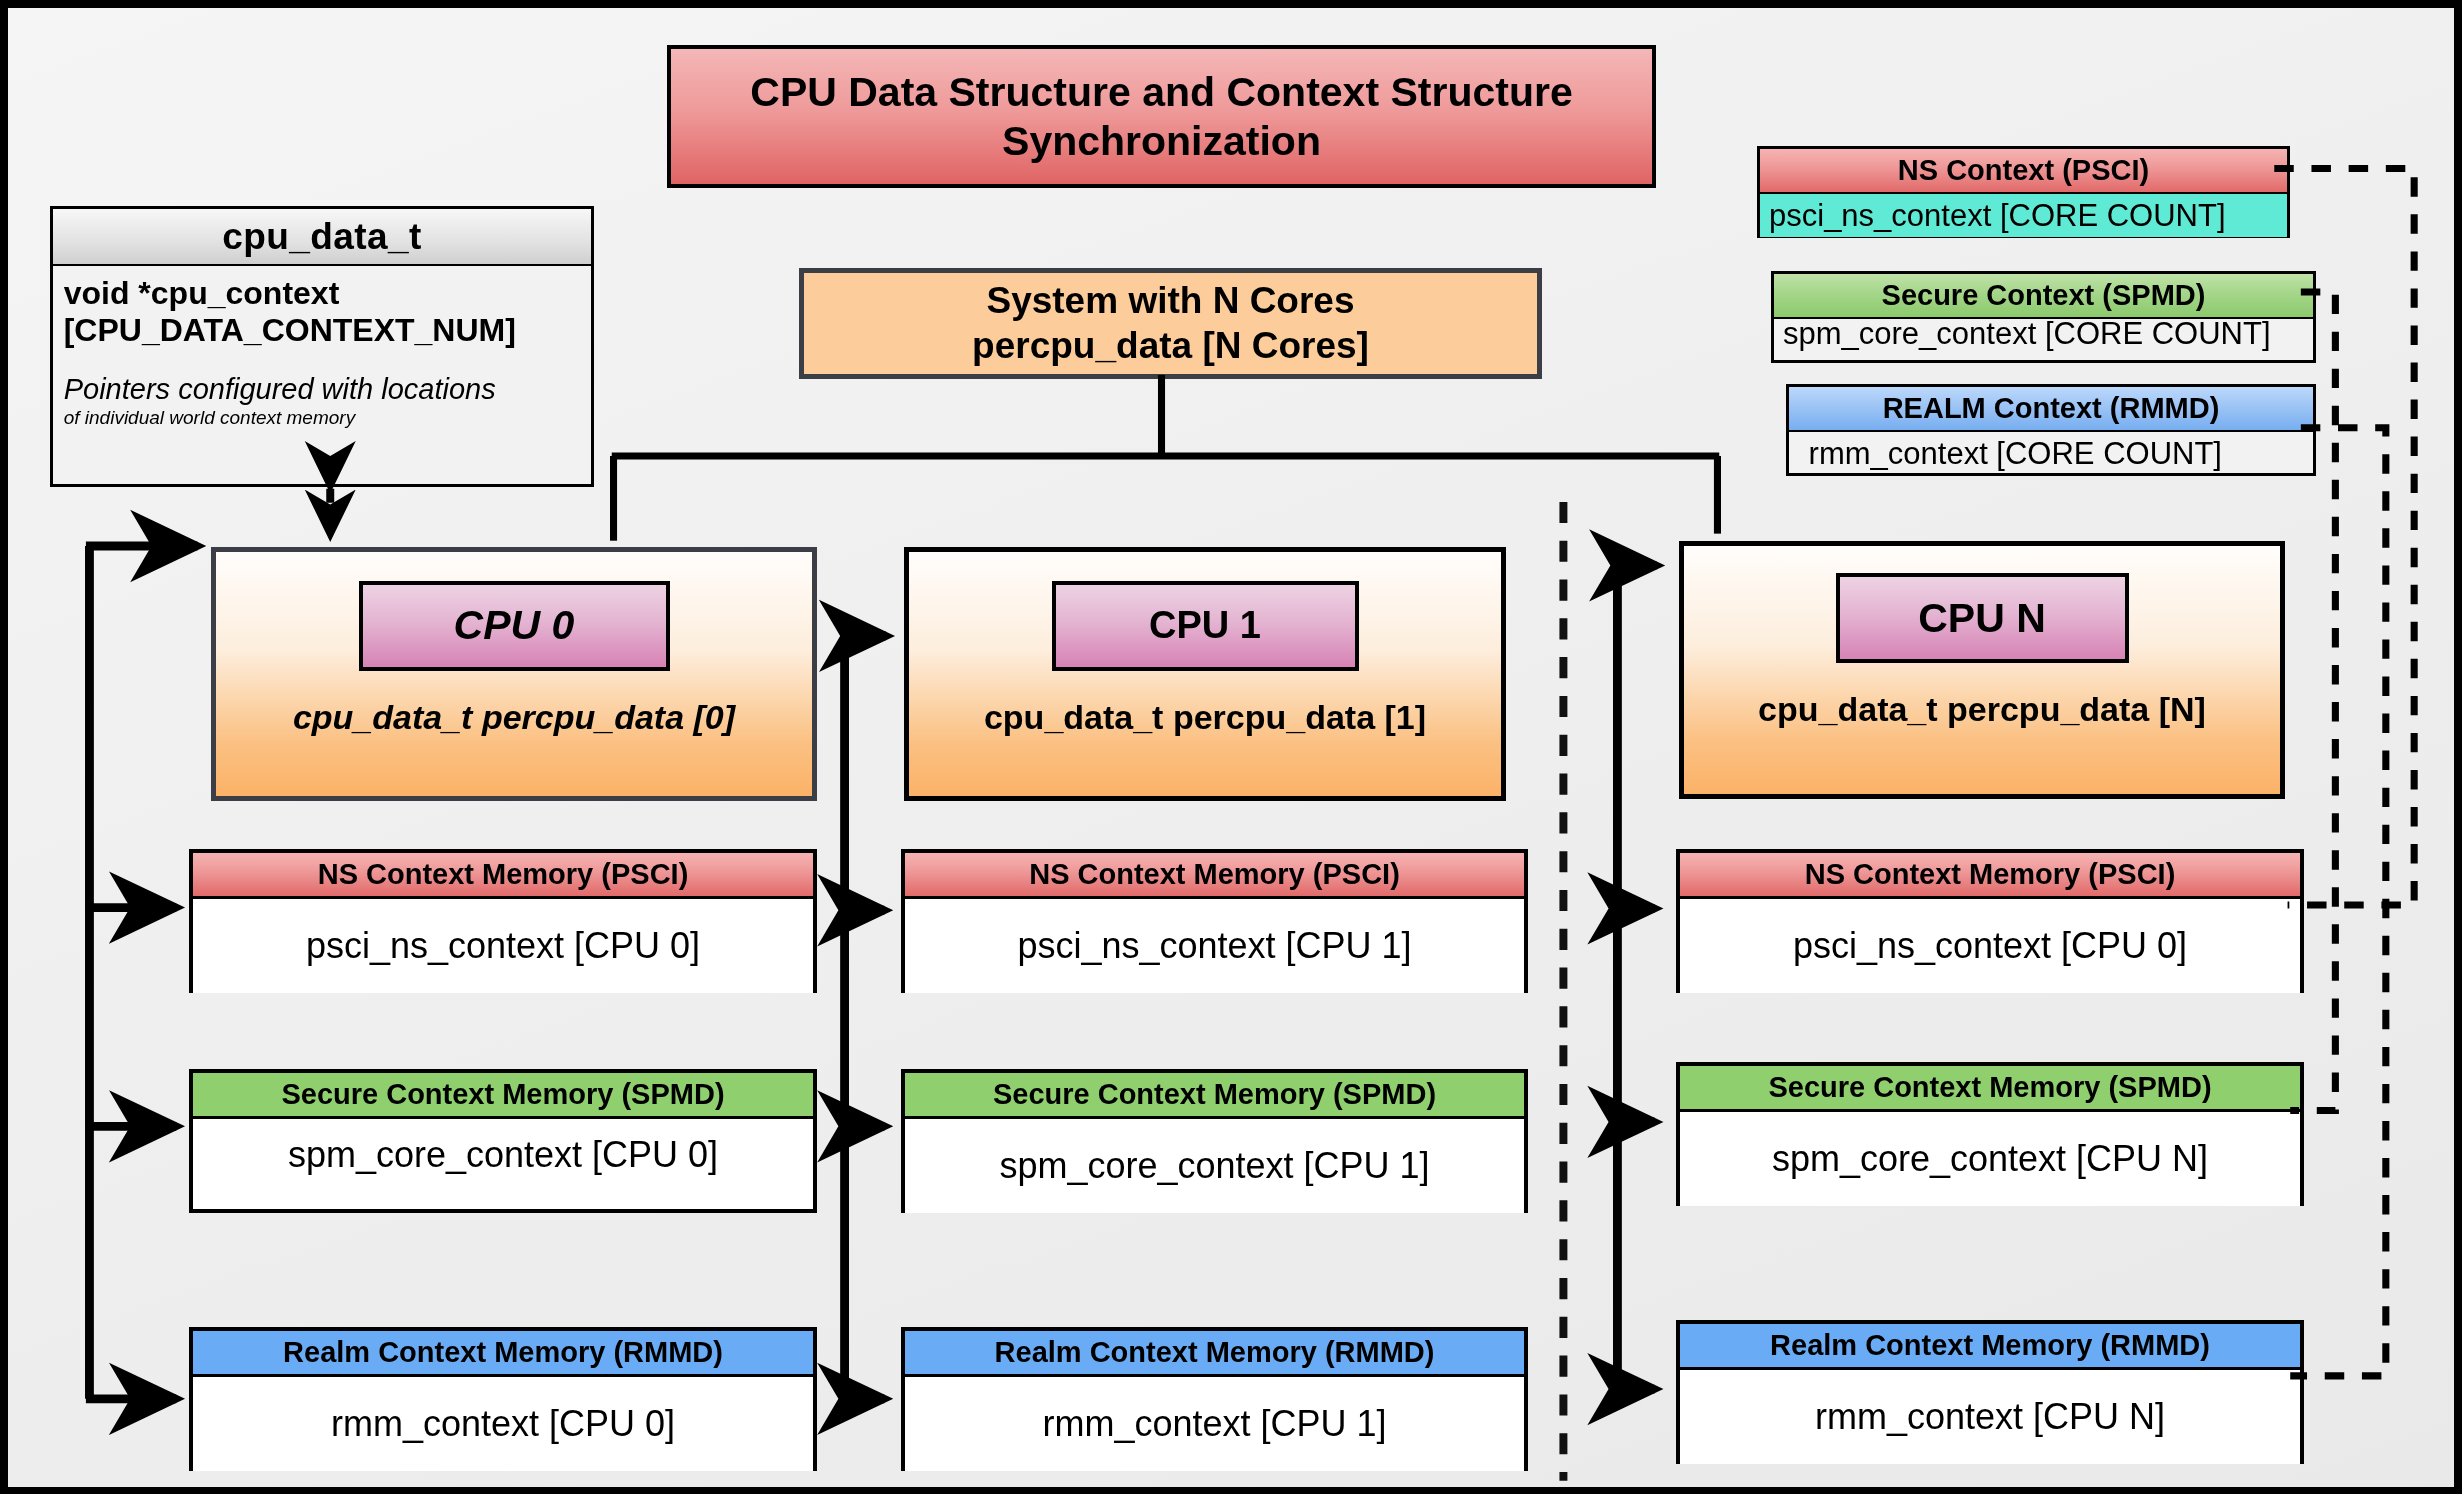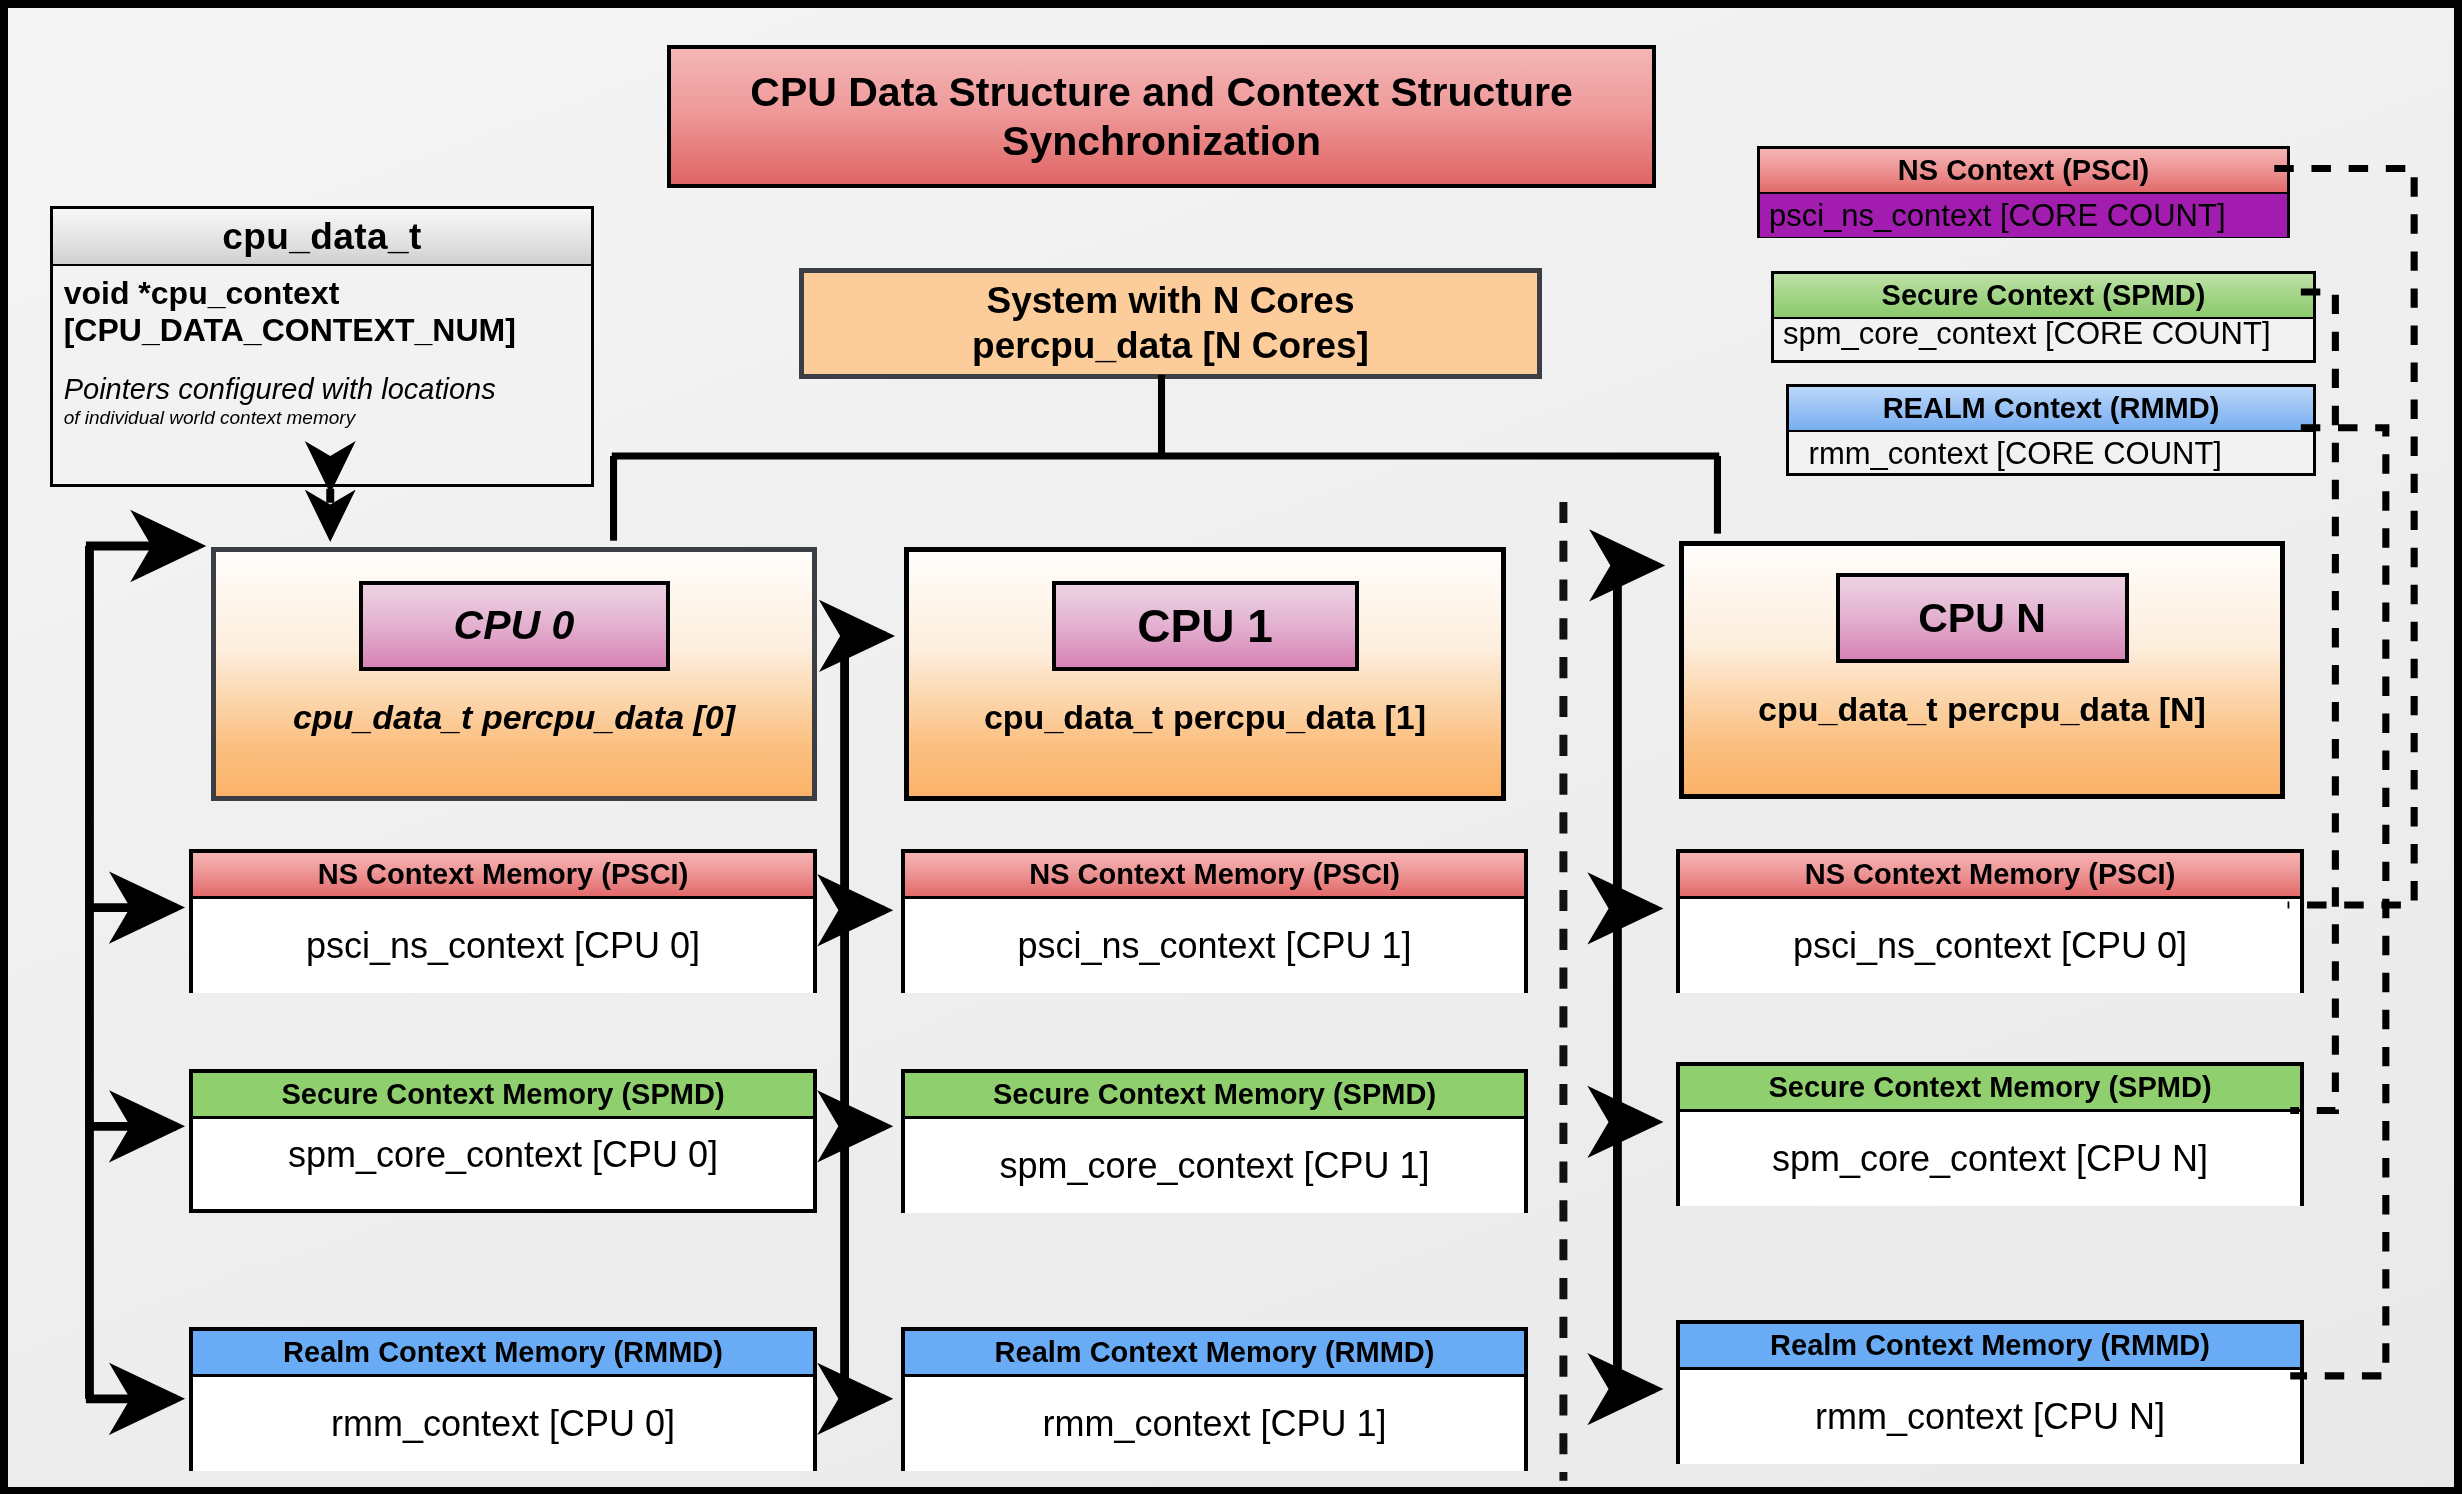"psci_ns_context [CORE COUNT]" div.lbody { background: #a21caf -> #5eead4 }
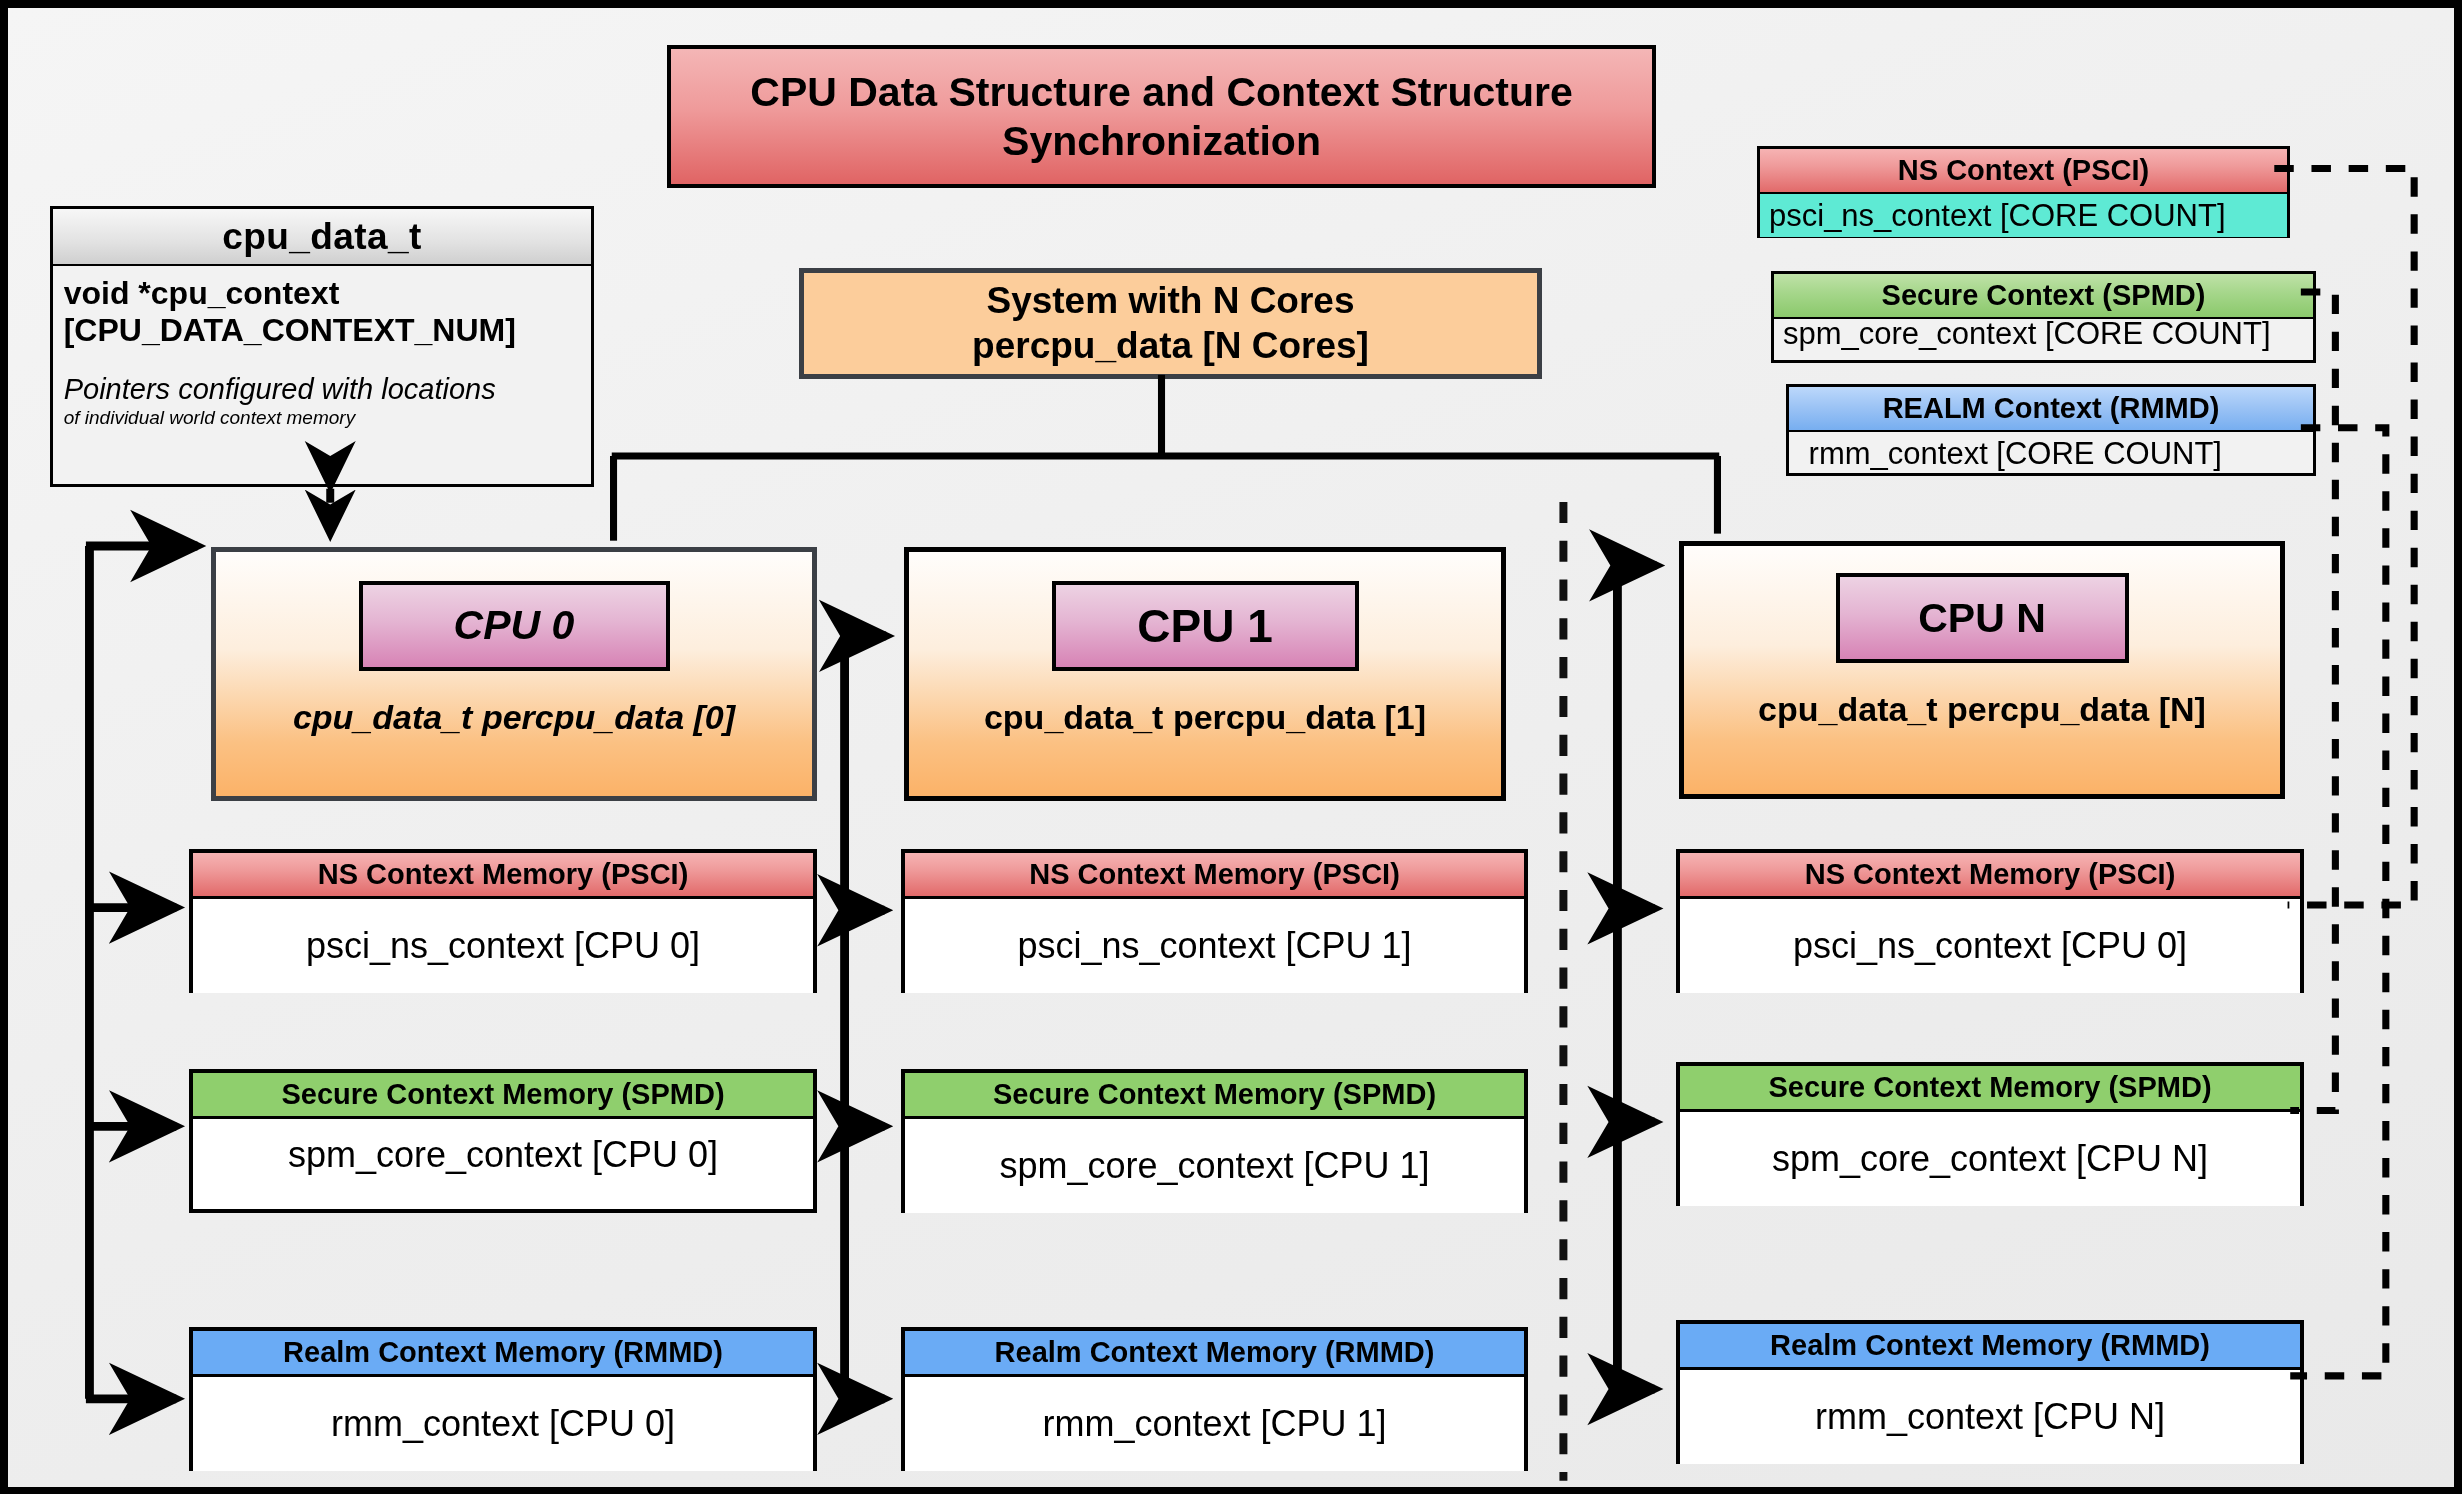"CPU 1" div.cpuchip { font-size: 46px -> 38px }
